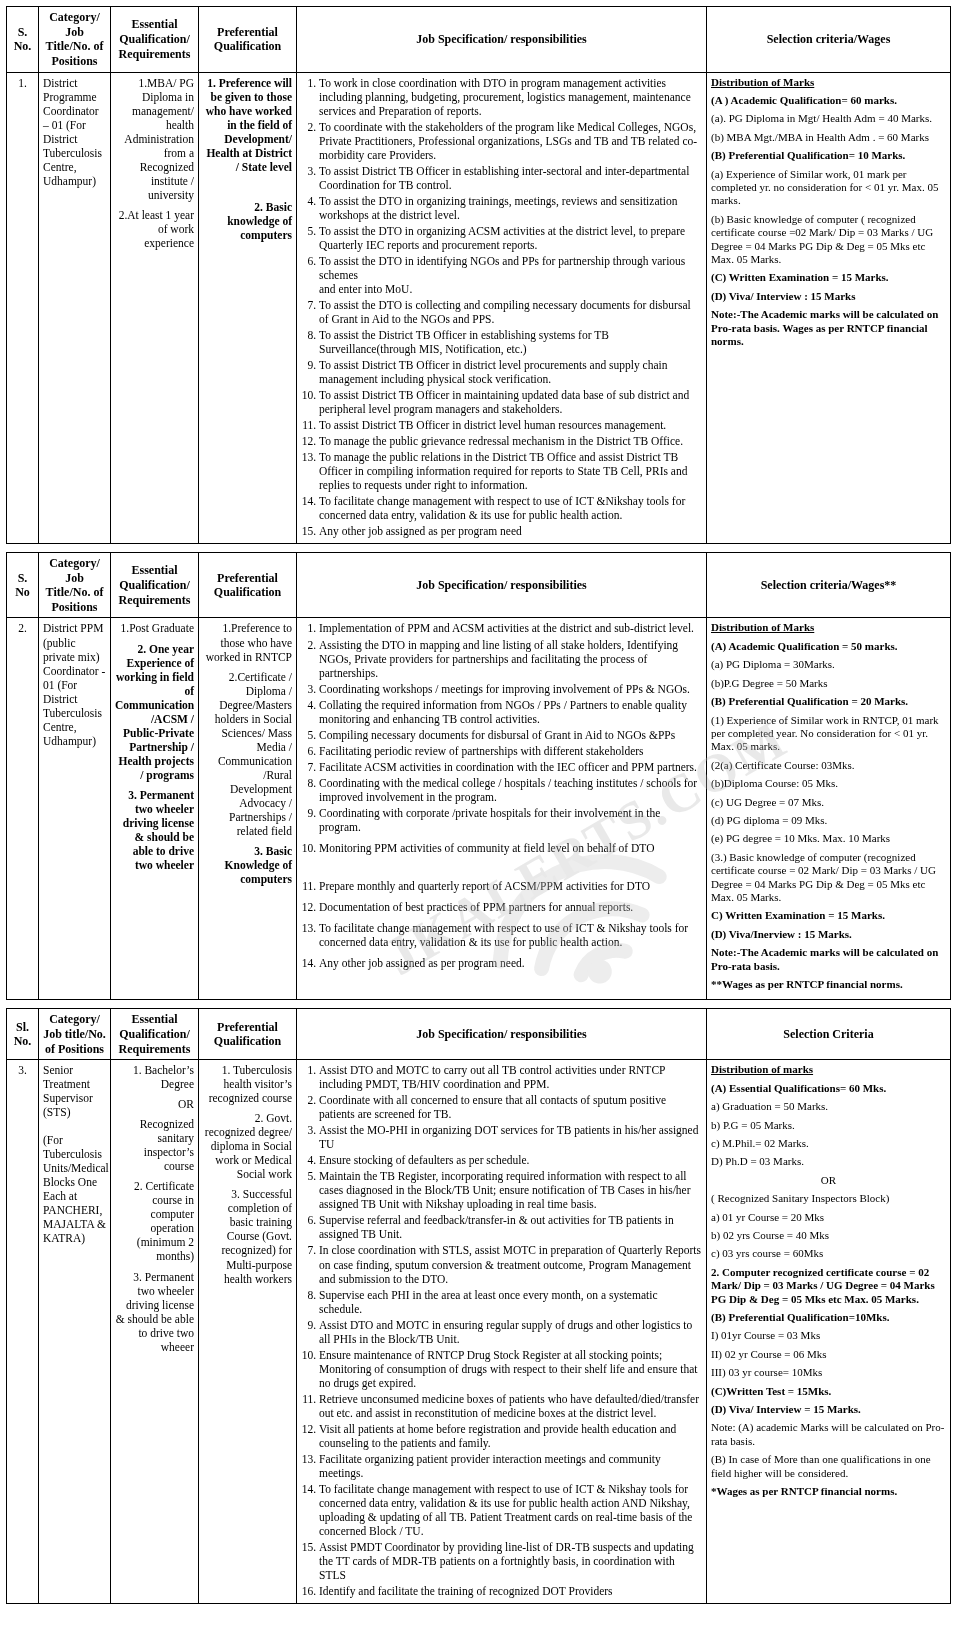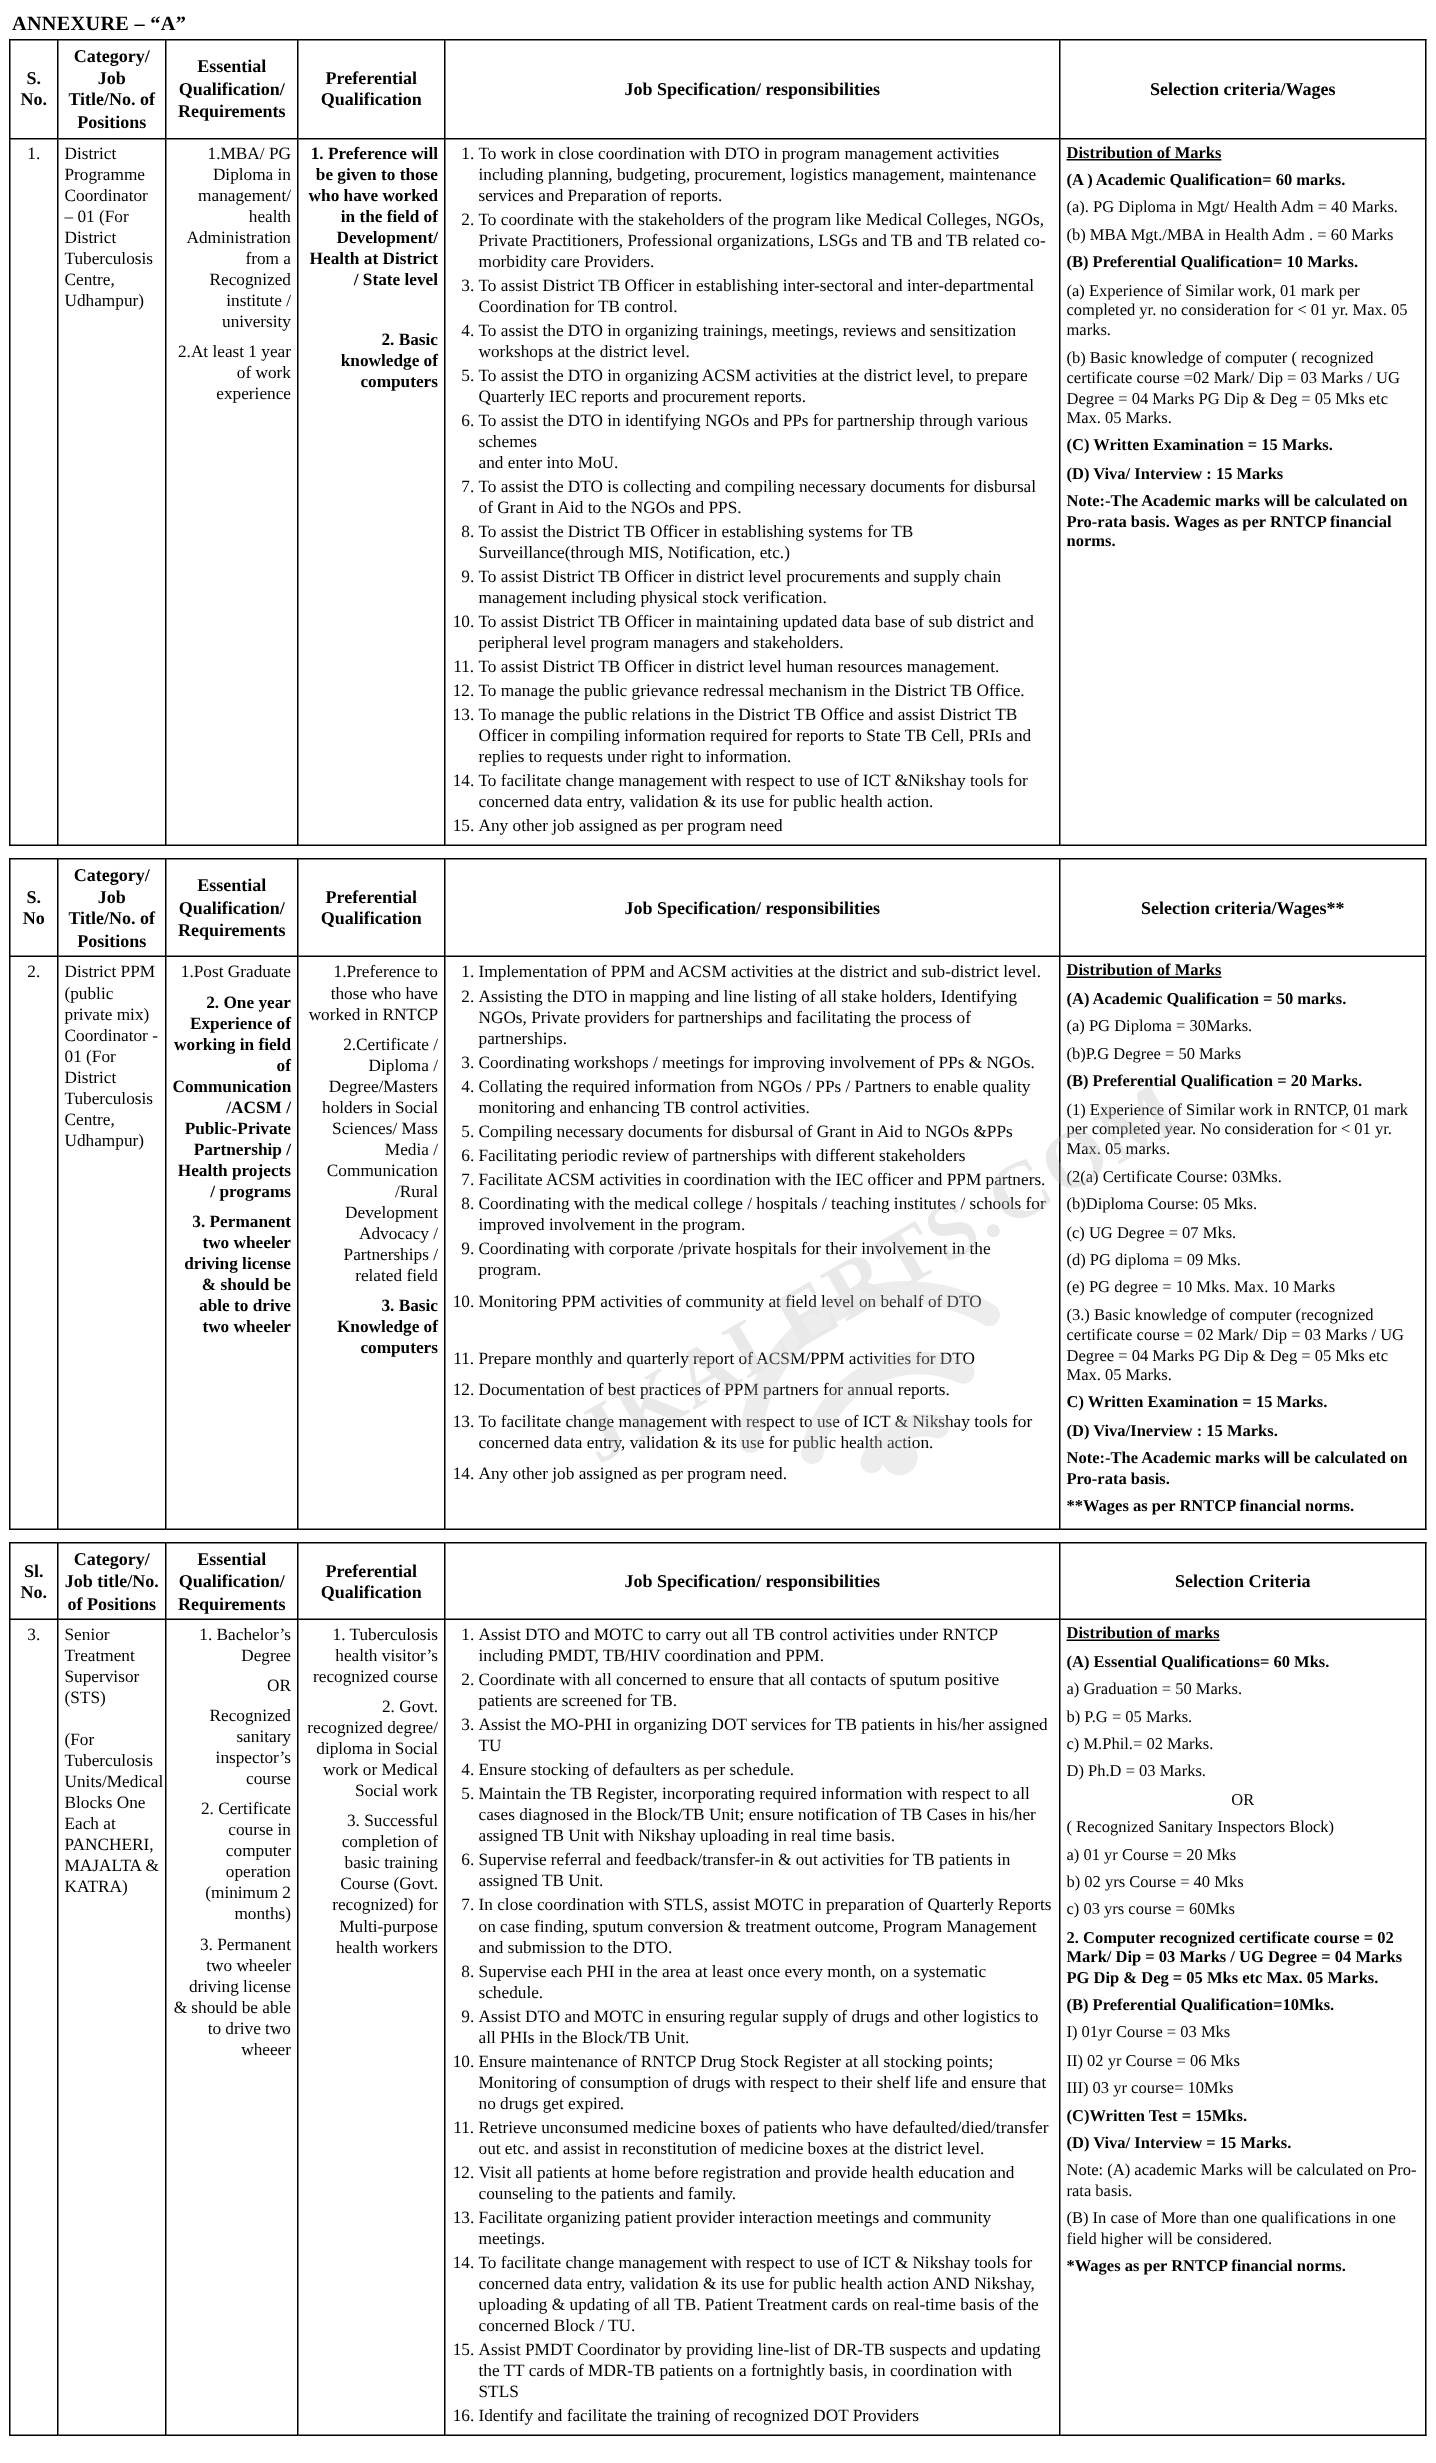"ANNEXURE – “A”" div.annex-title { html: <div>ANNEXURE – “A”</div> -> none }
